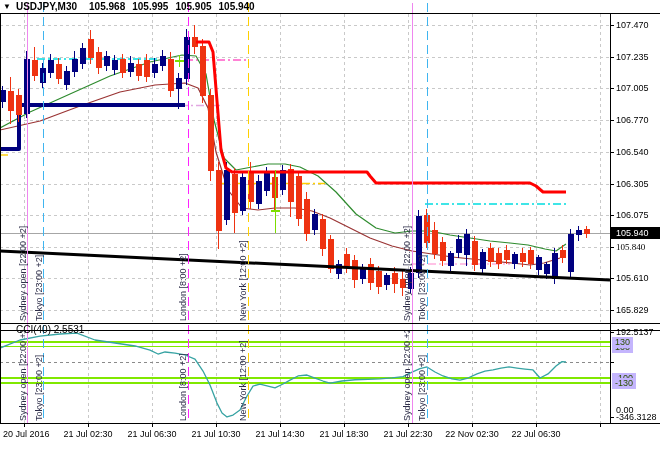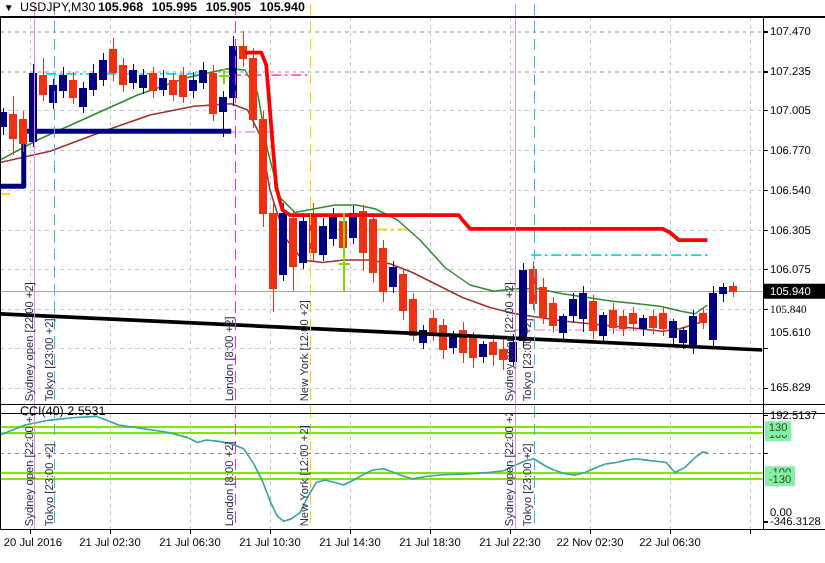"USDJPY,M30" .header .sym { font-weight: 400 -> 700; margin-right: 2px -> 12px }
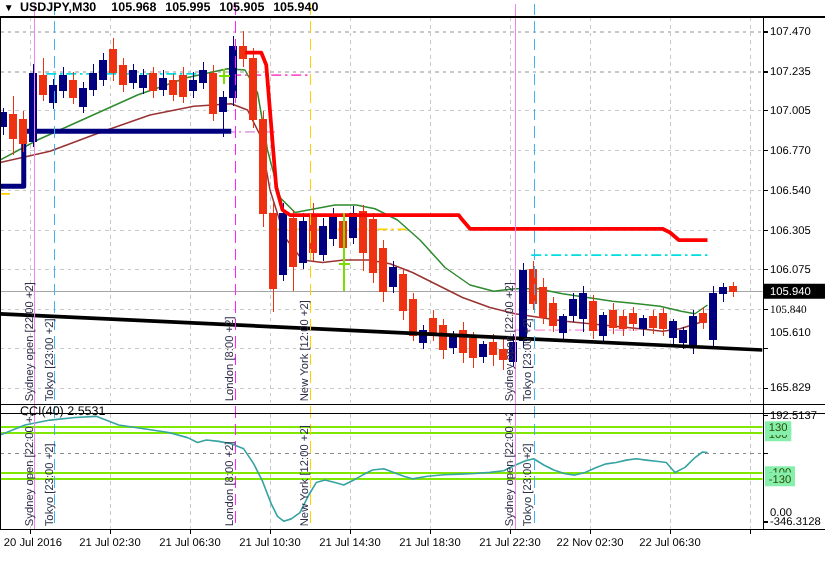"105.610" div.plabel { top: 261px -> 273px }
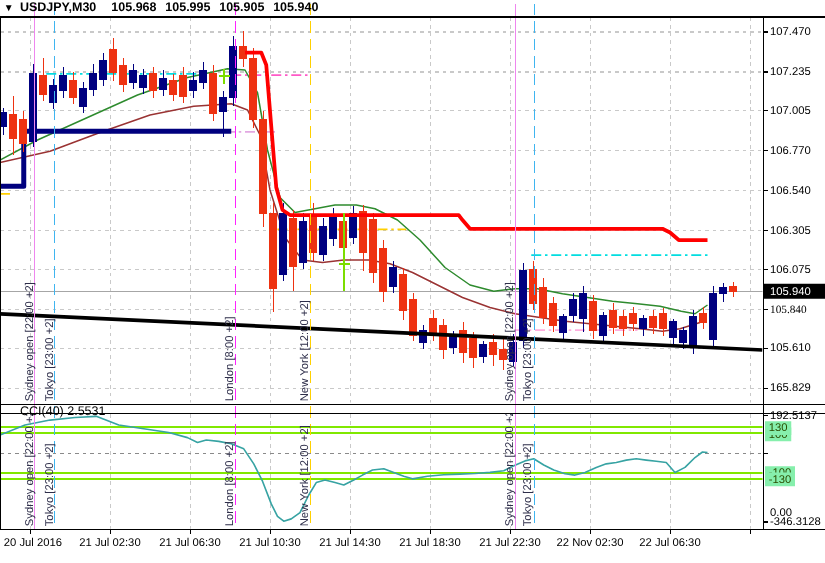"130" .cbadge { background: #86efac -> #c4b5fd }
